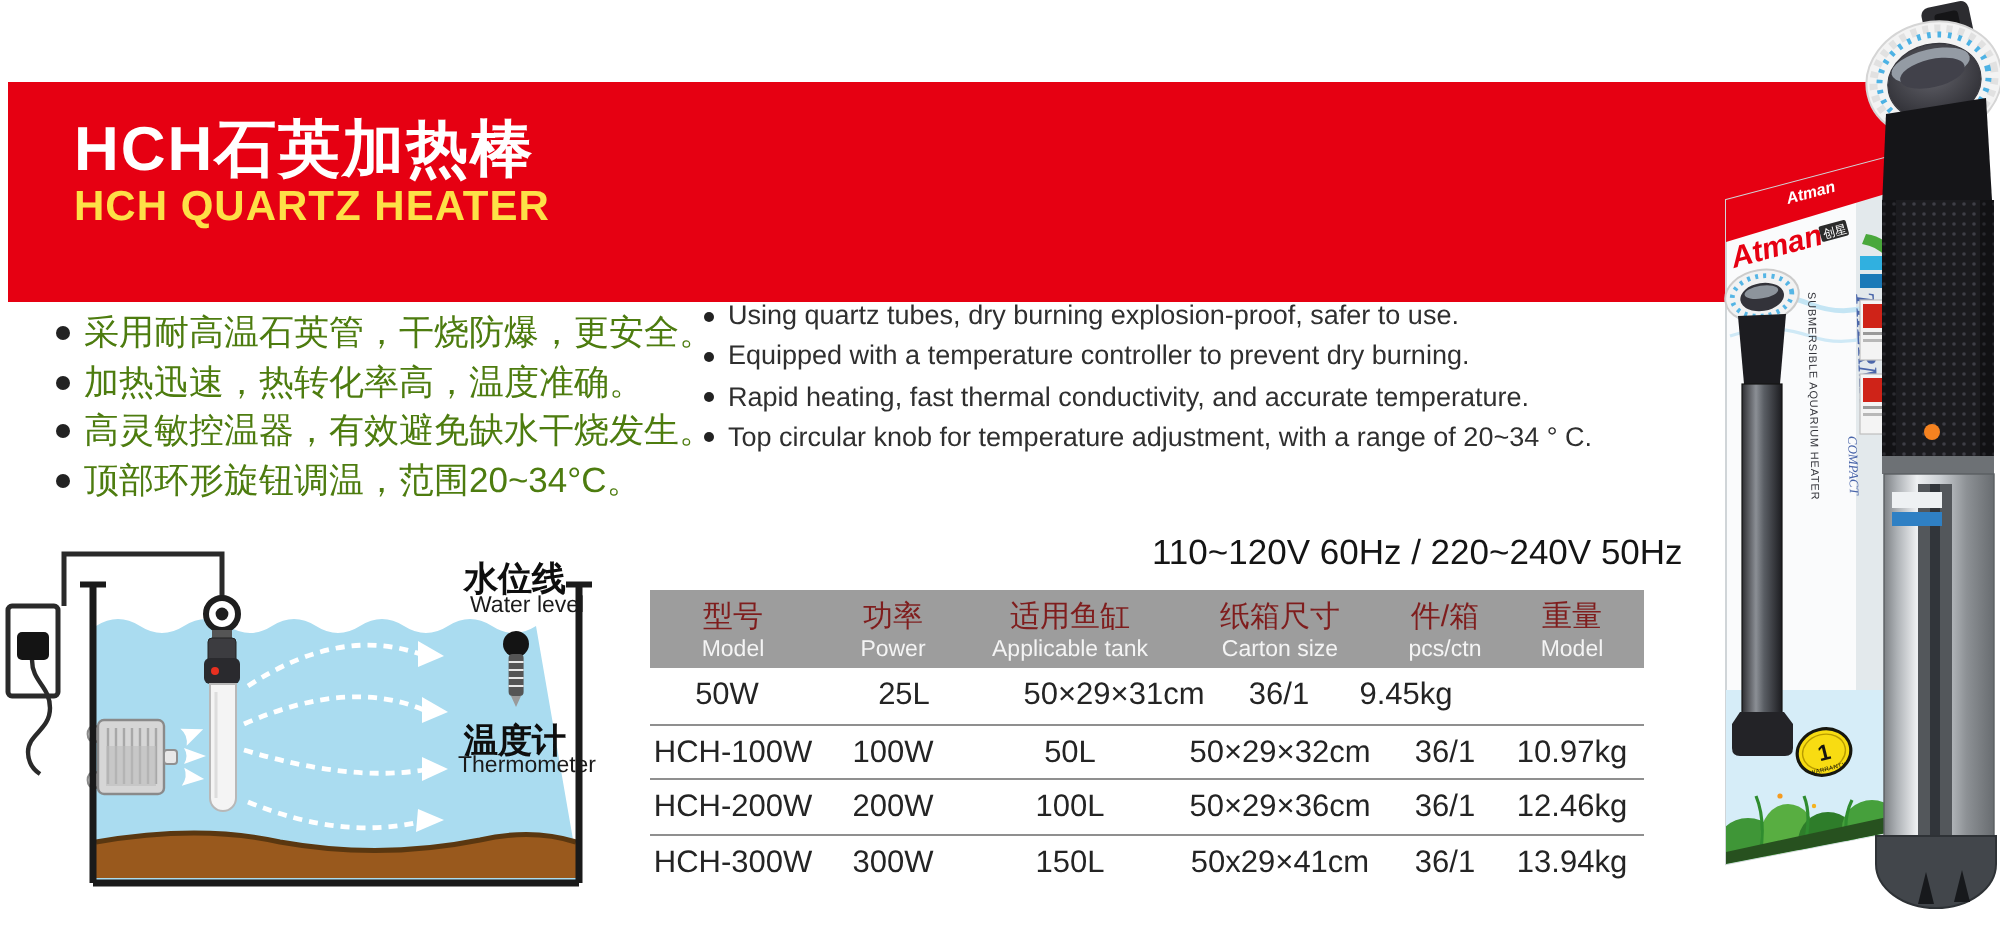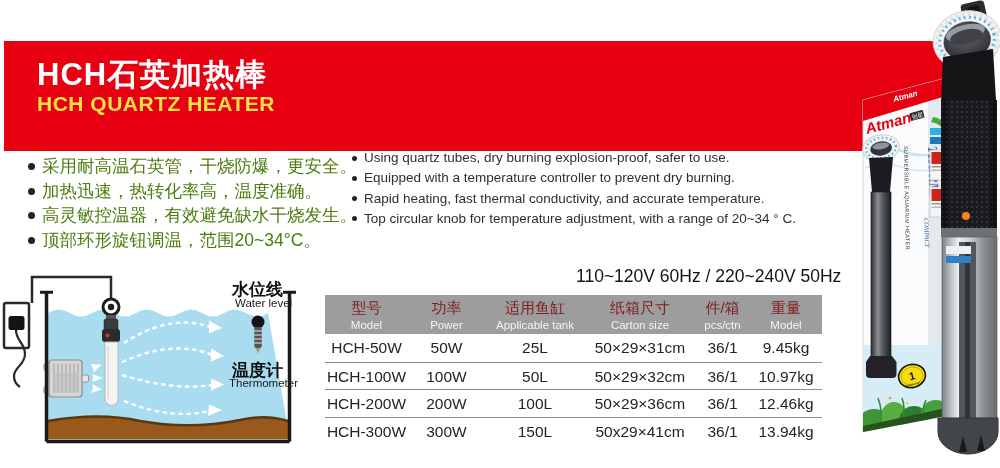"HCH-50W" div.td { html: <div>HCH-50W</div> -> none }
